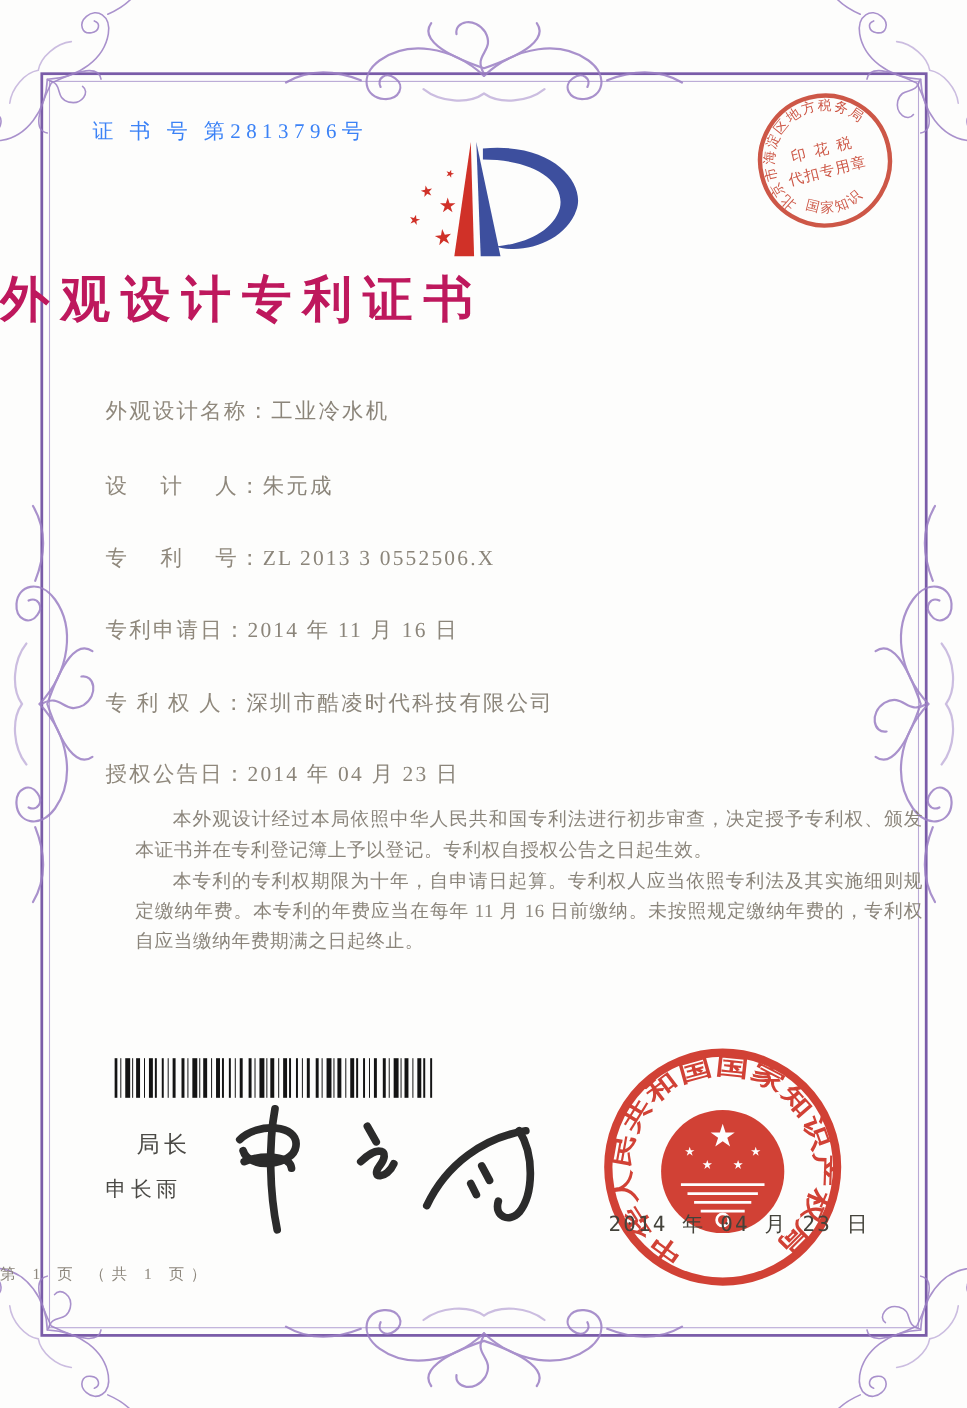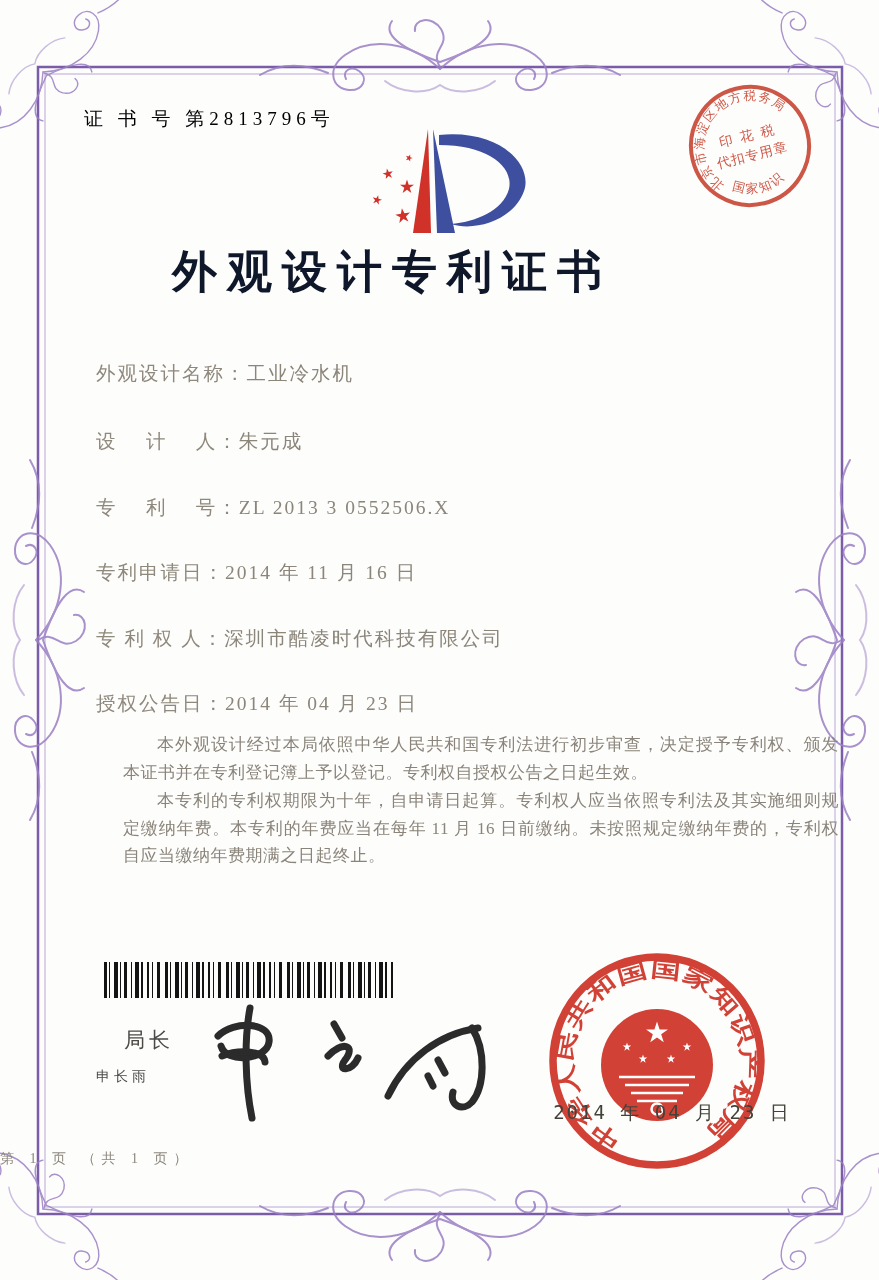"证 书 号 第2813796号" .cert-no { color: #000000 -> #3b82f6 }
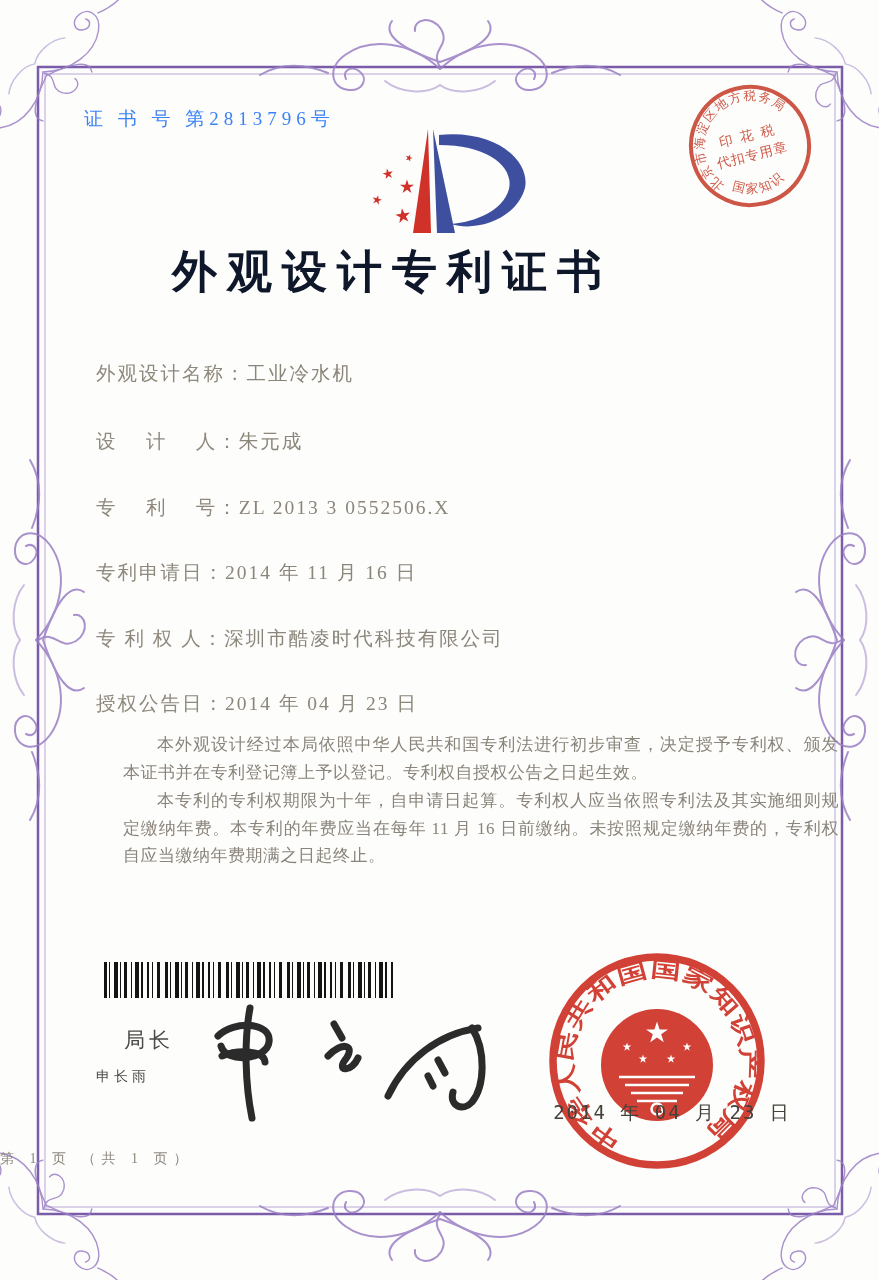"外观设计专利证书" .title { color: #0f172a -> #be185d; text-align: center -> none }
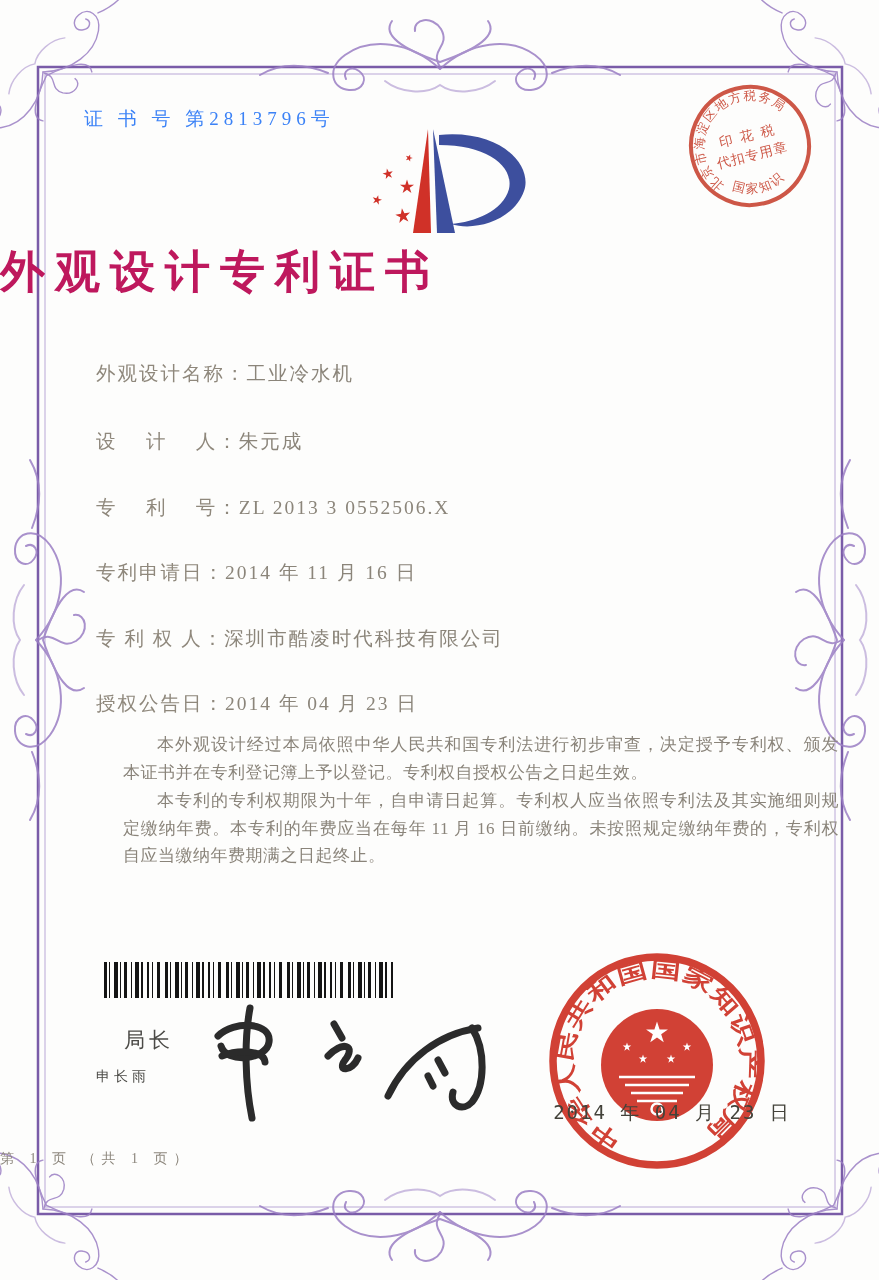"申长雨" .sig-name { font-size: 14px -> 19px }
